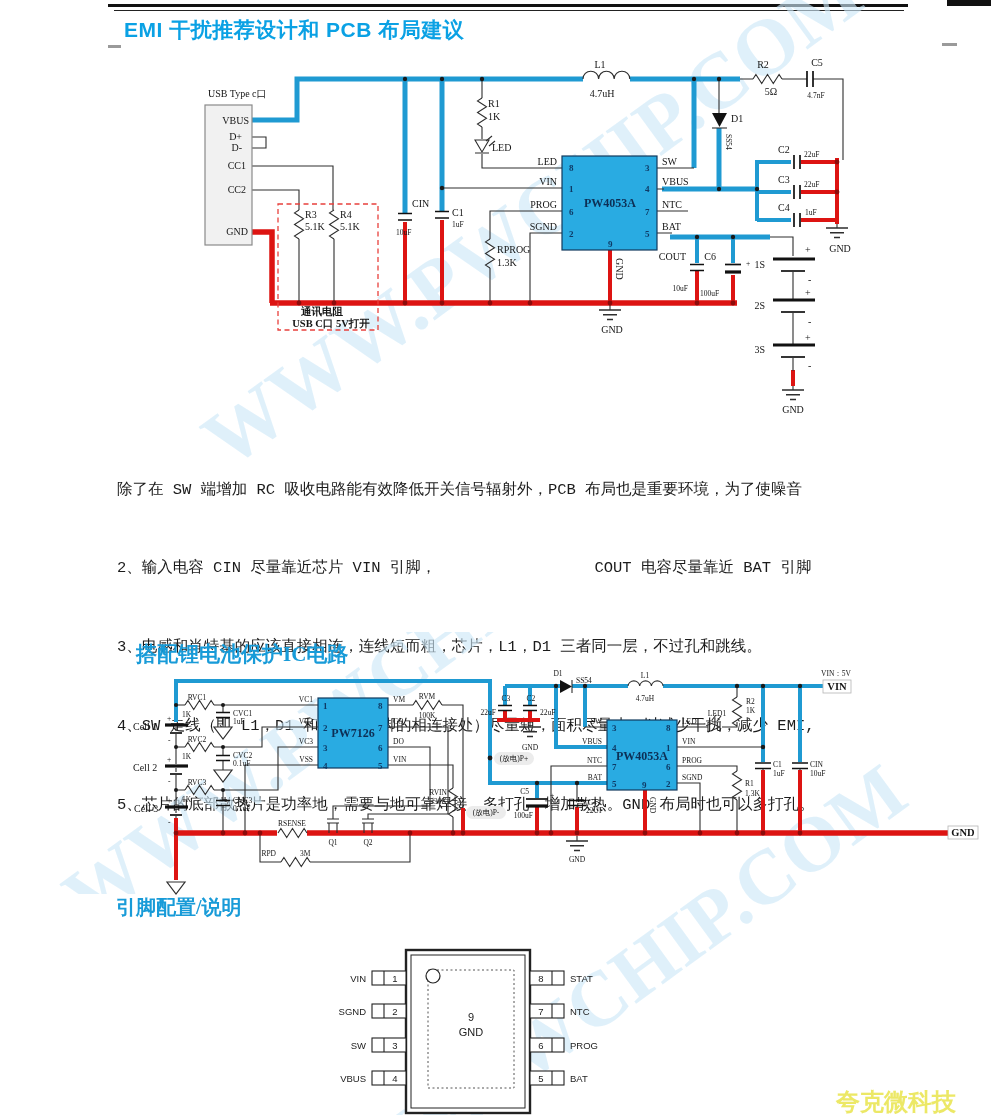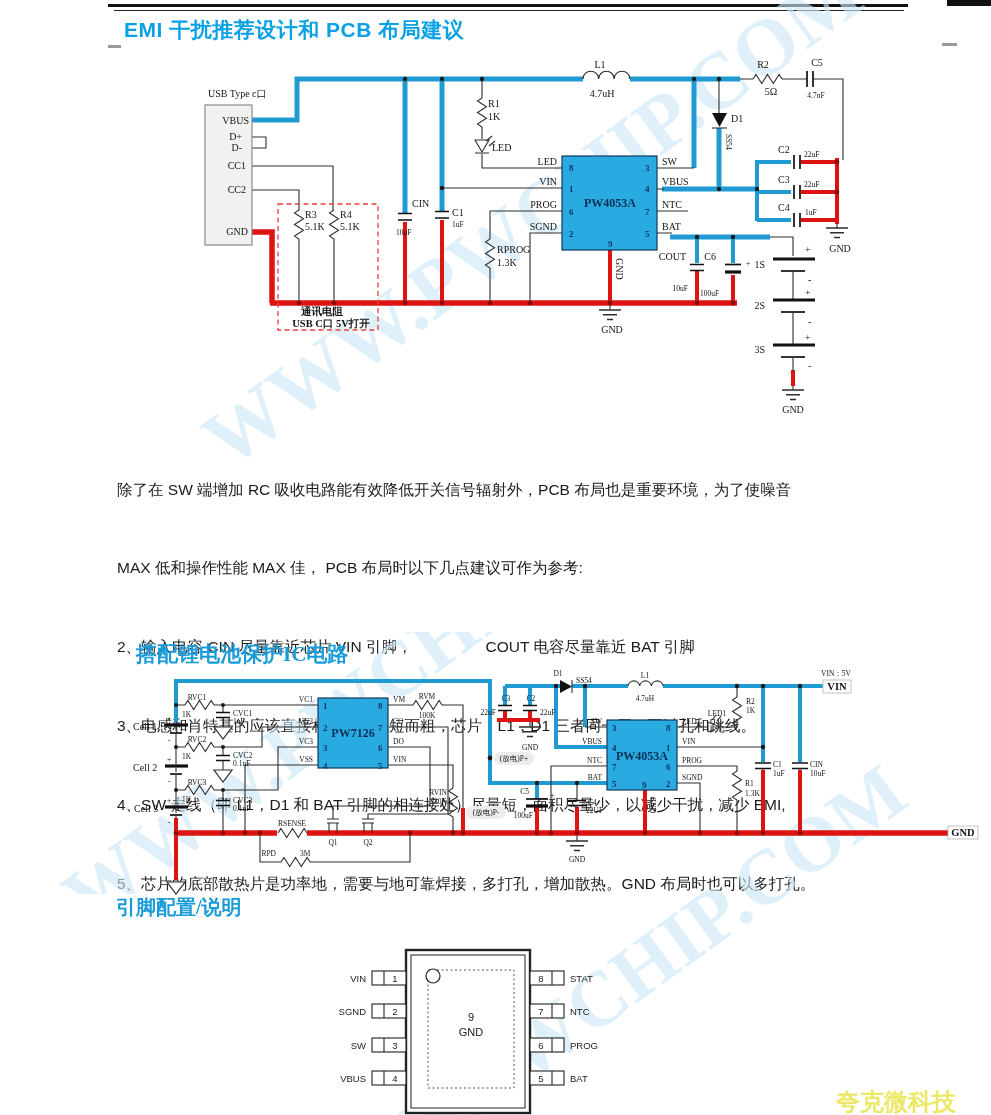"除了在 SW 端增加 RC 吸收电路能有效降低开关信号辐射外，PCB" .bodytext { font-family: none -> Liberation Mono, monospace }
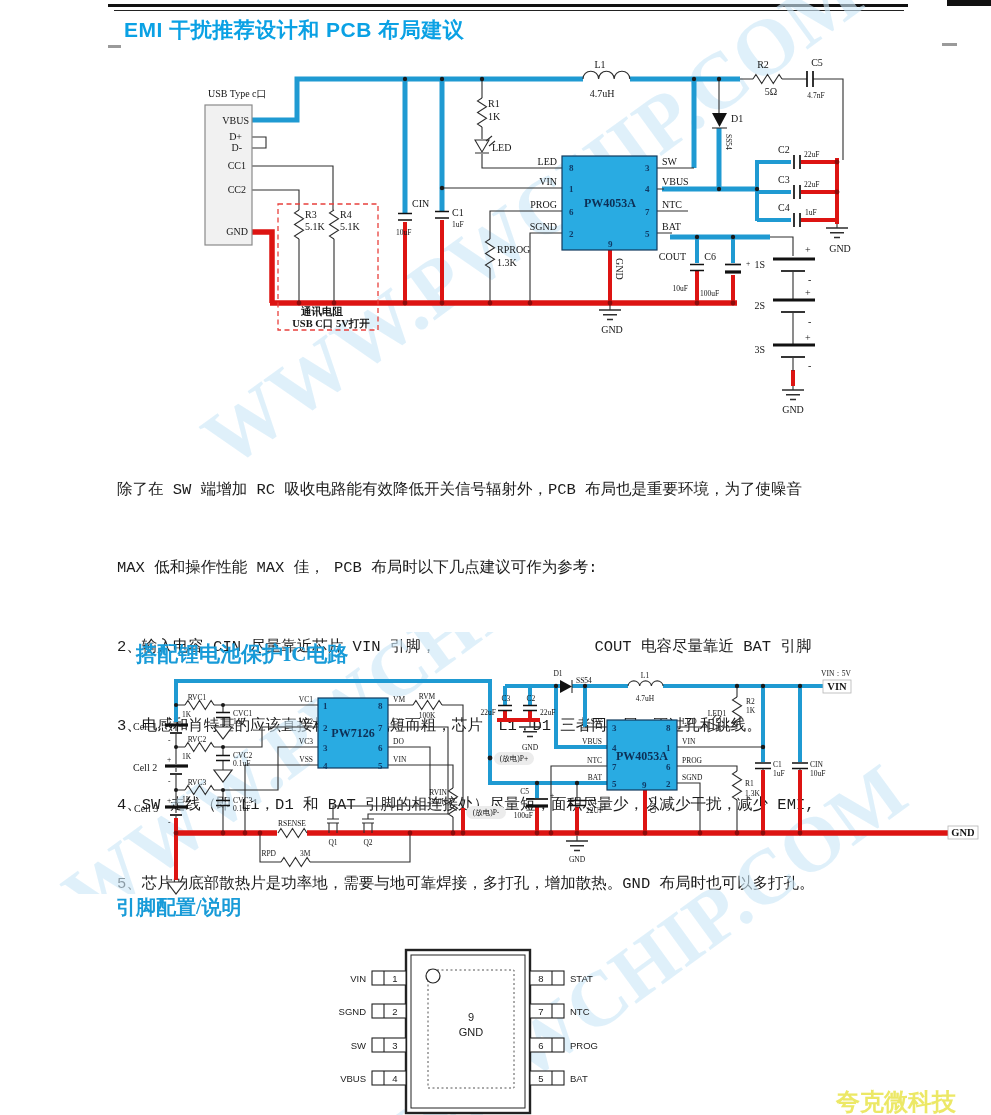"MAX 低和操作性能 MAX 佳， PCB" div { html: <div>MAX 低和操作性能 MAX 佳， PCB 布局时以下几点建议可作为参考:</div> -> none }
